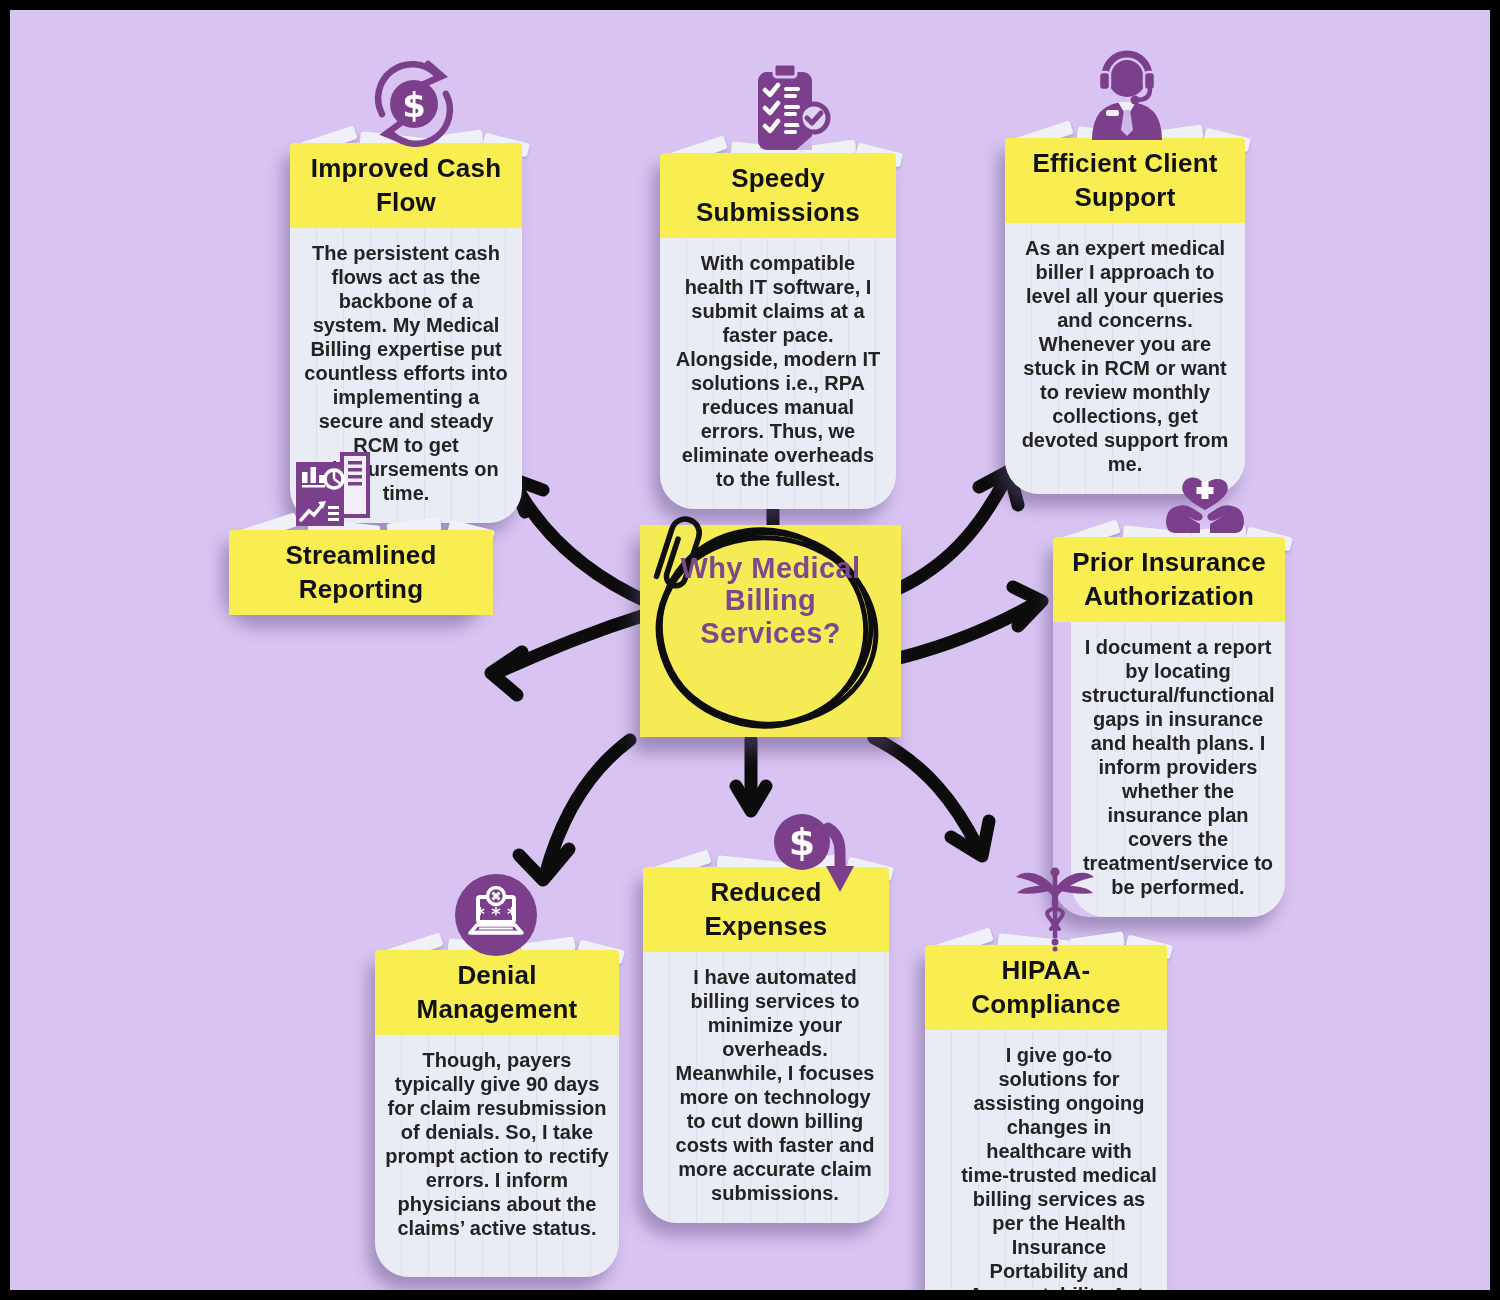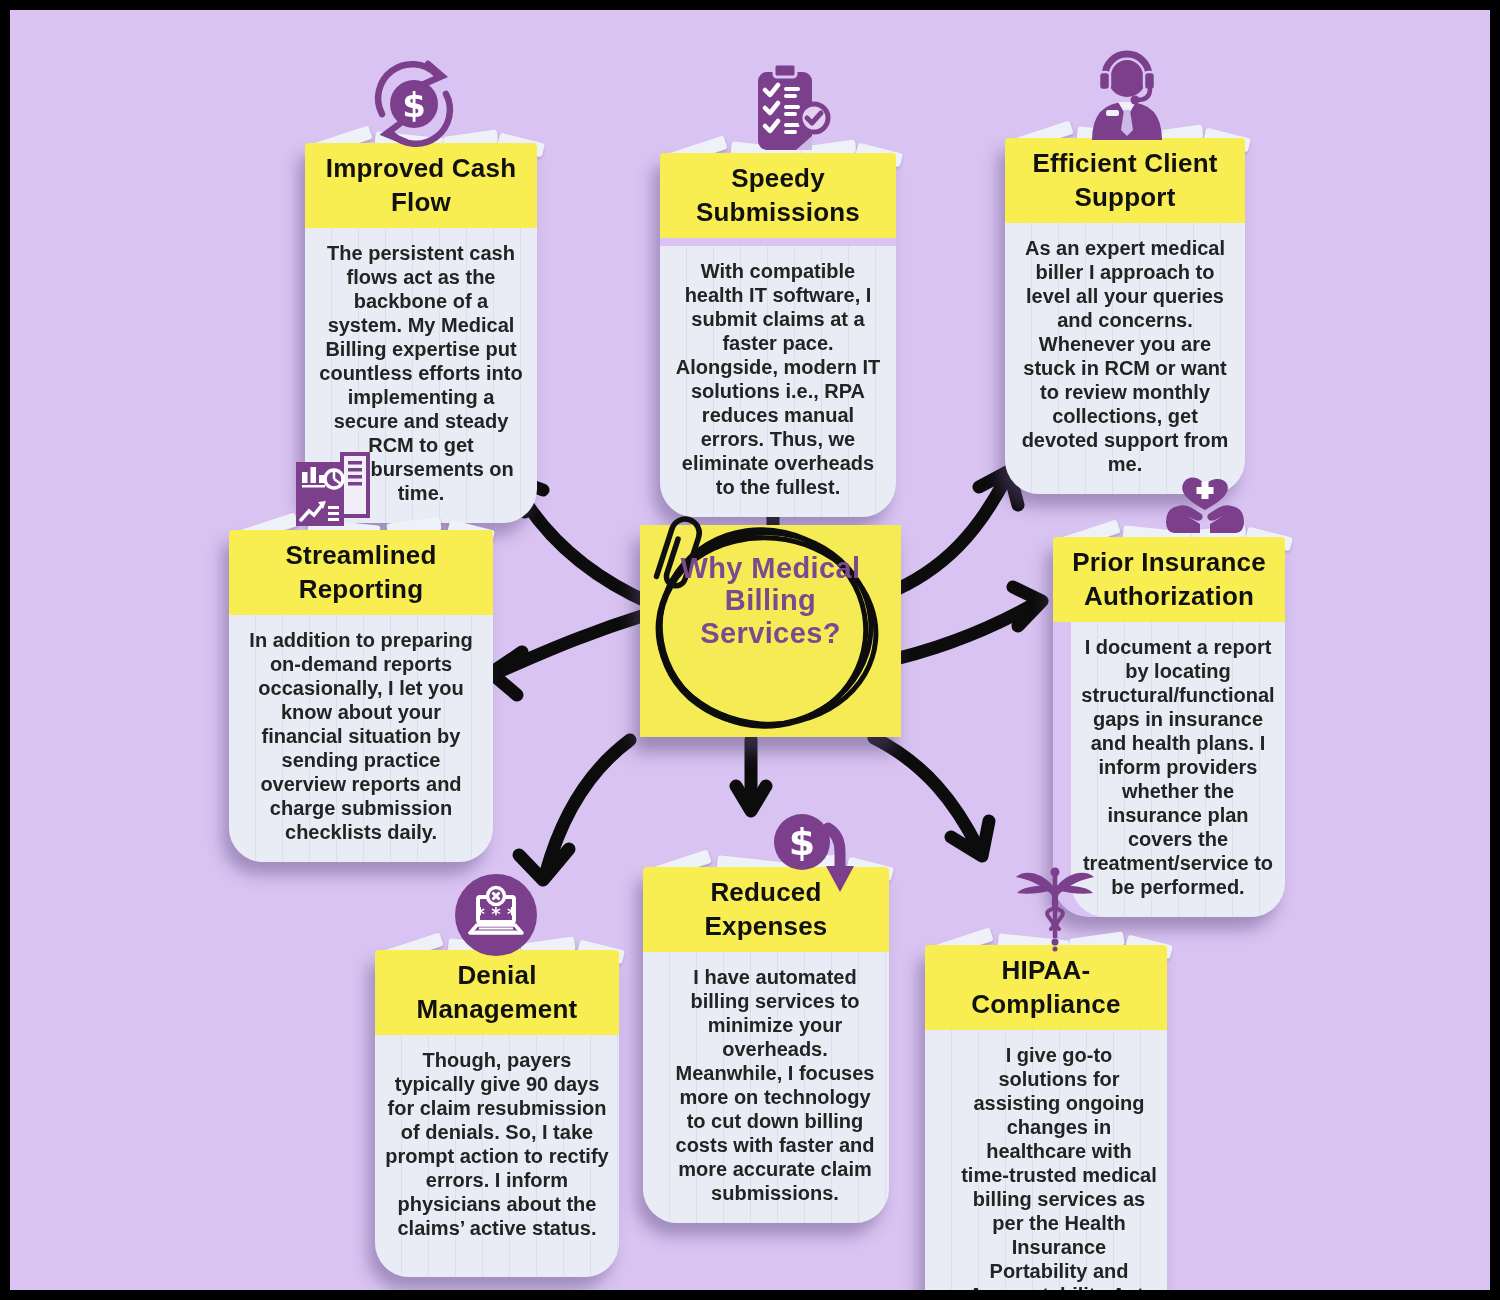"Improved Cash Flow" div.card { left: 295px -> 280px }
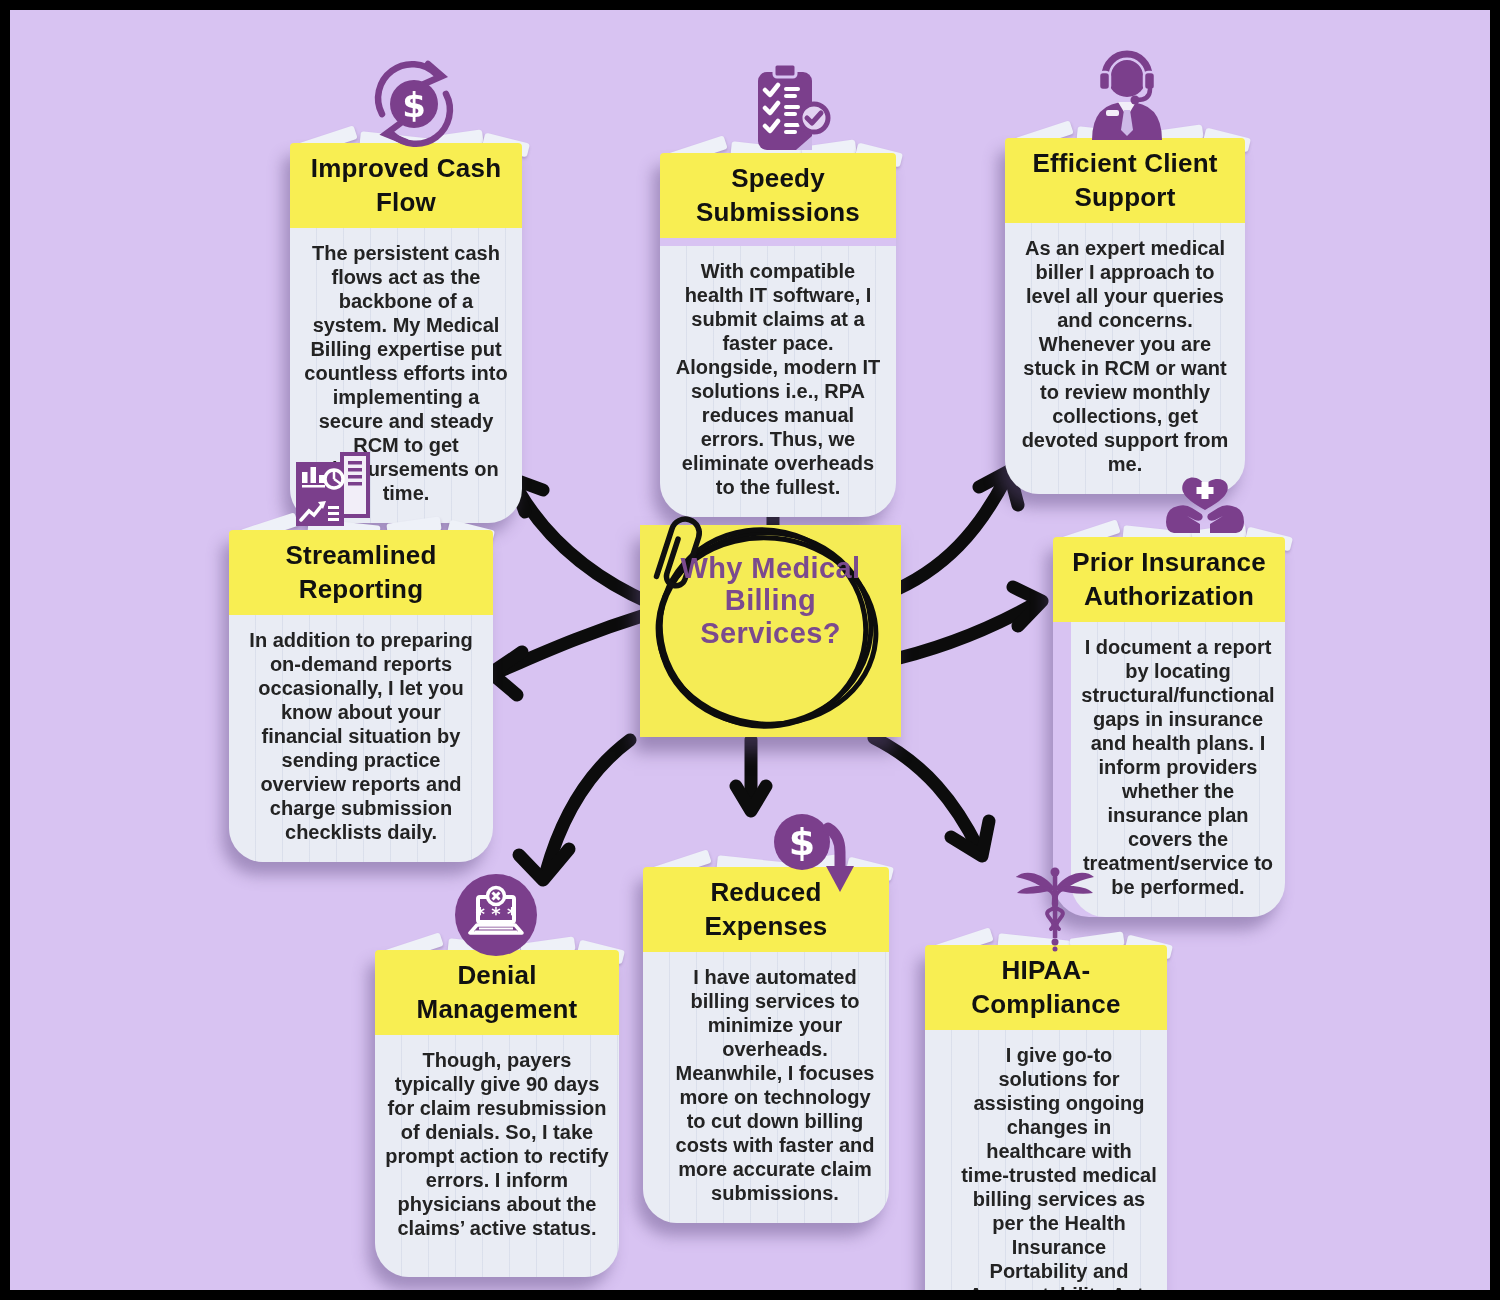"With compatible health IT software," div.card-body { margin-top: 8px -> none }
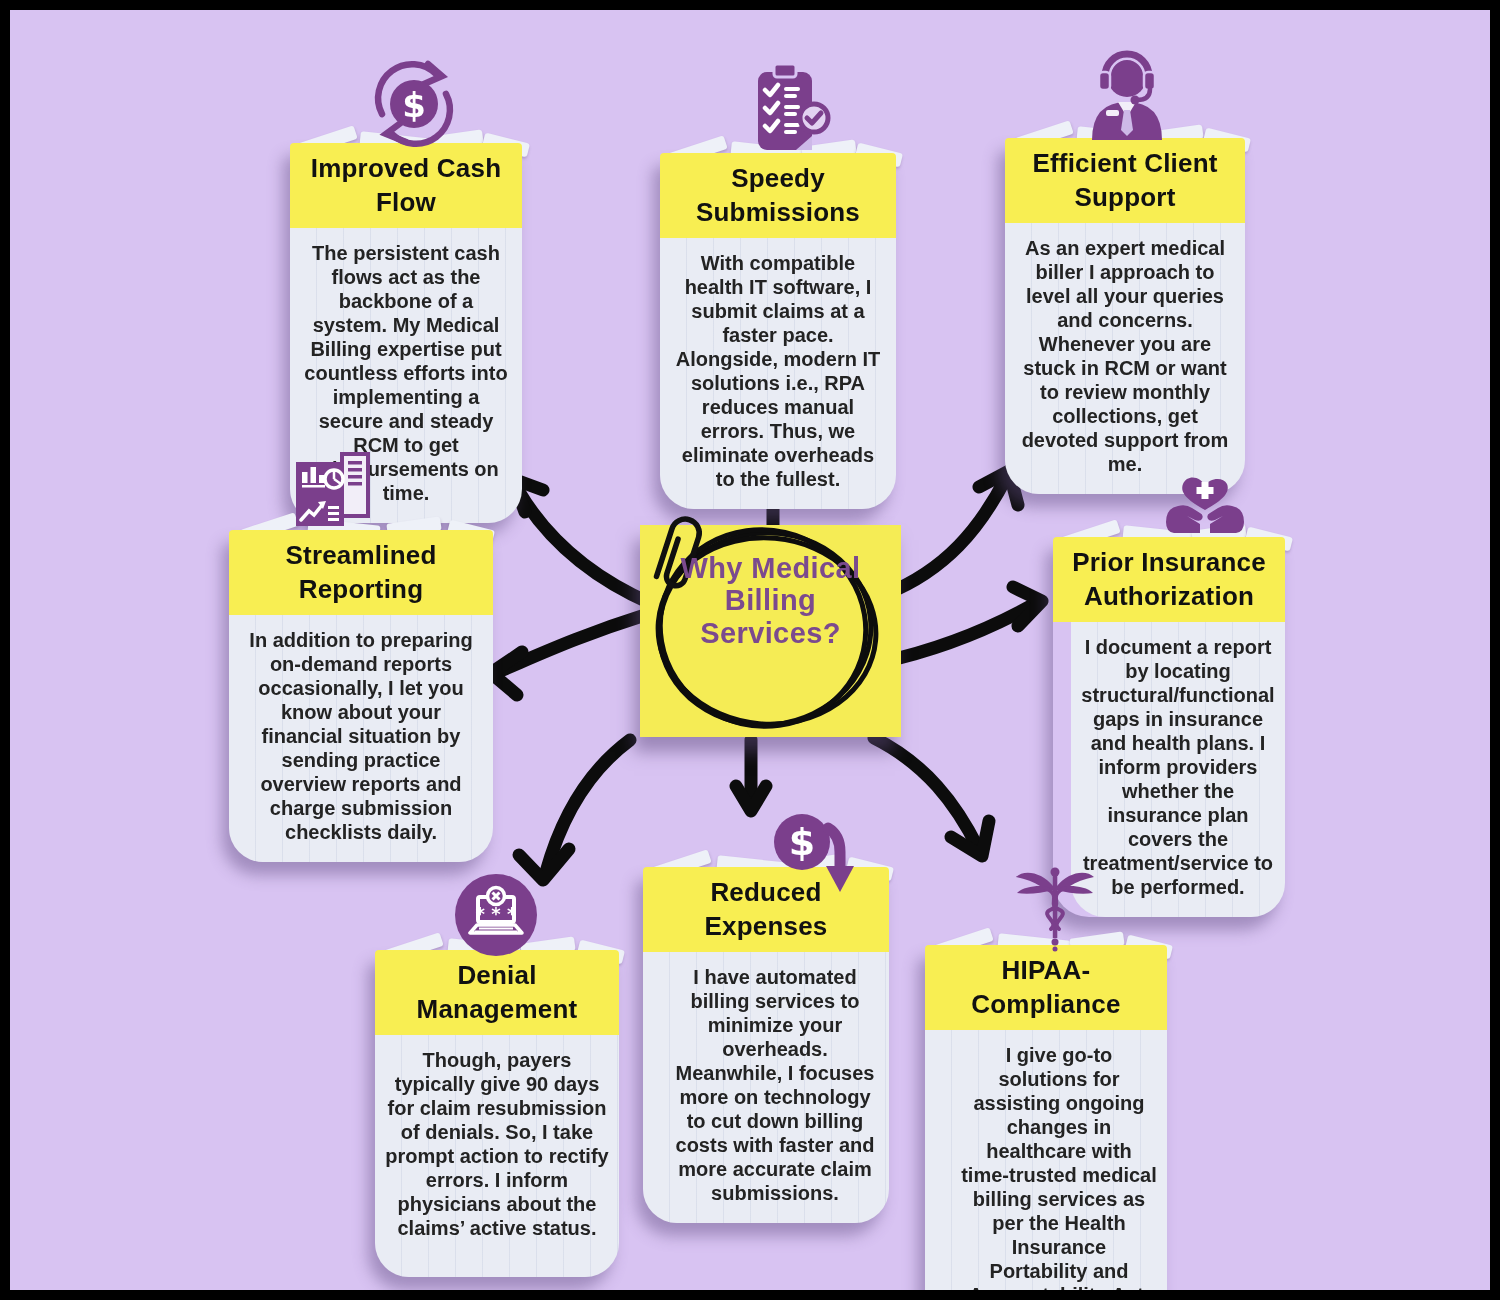"In addition to preparing on-demand" div.card-body { html: <div>In addition to preparing on-demand reports occasionally, I let you know about your financial situation by sending practice overview reports and charge submission checklists daily.</div> -> none }
